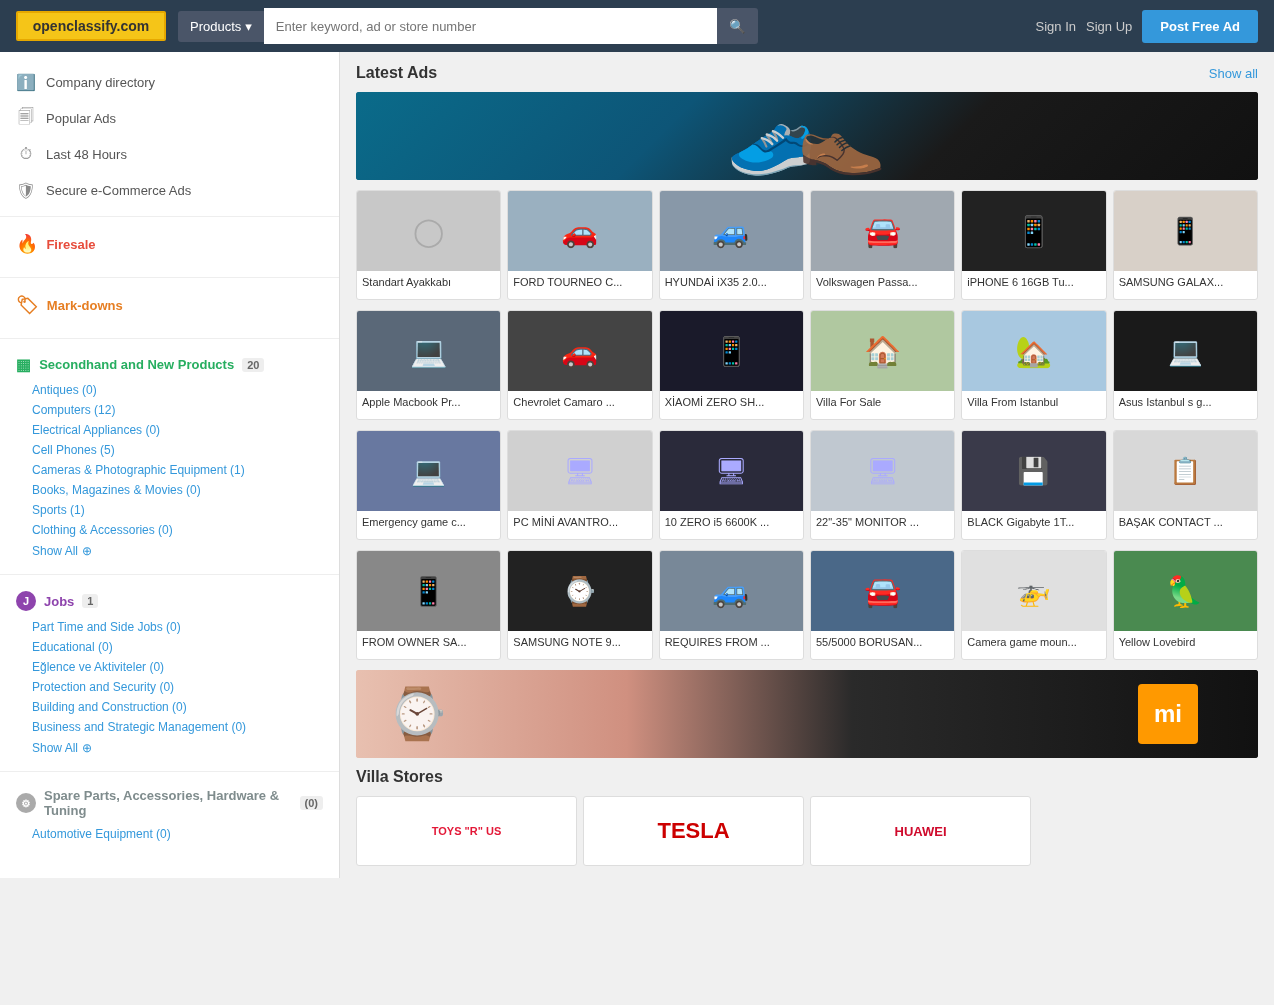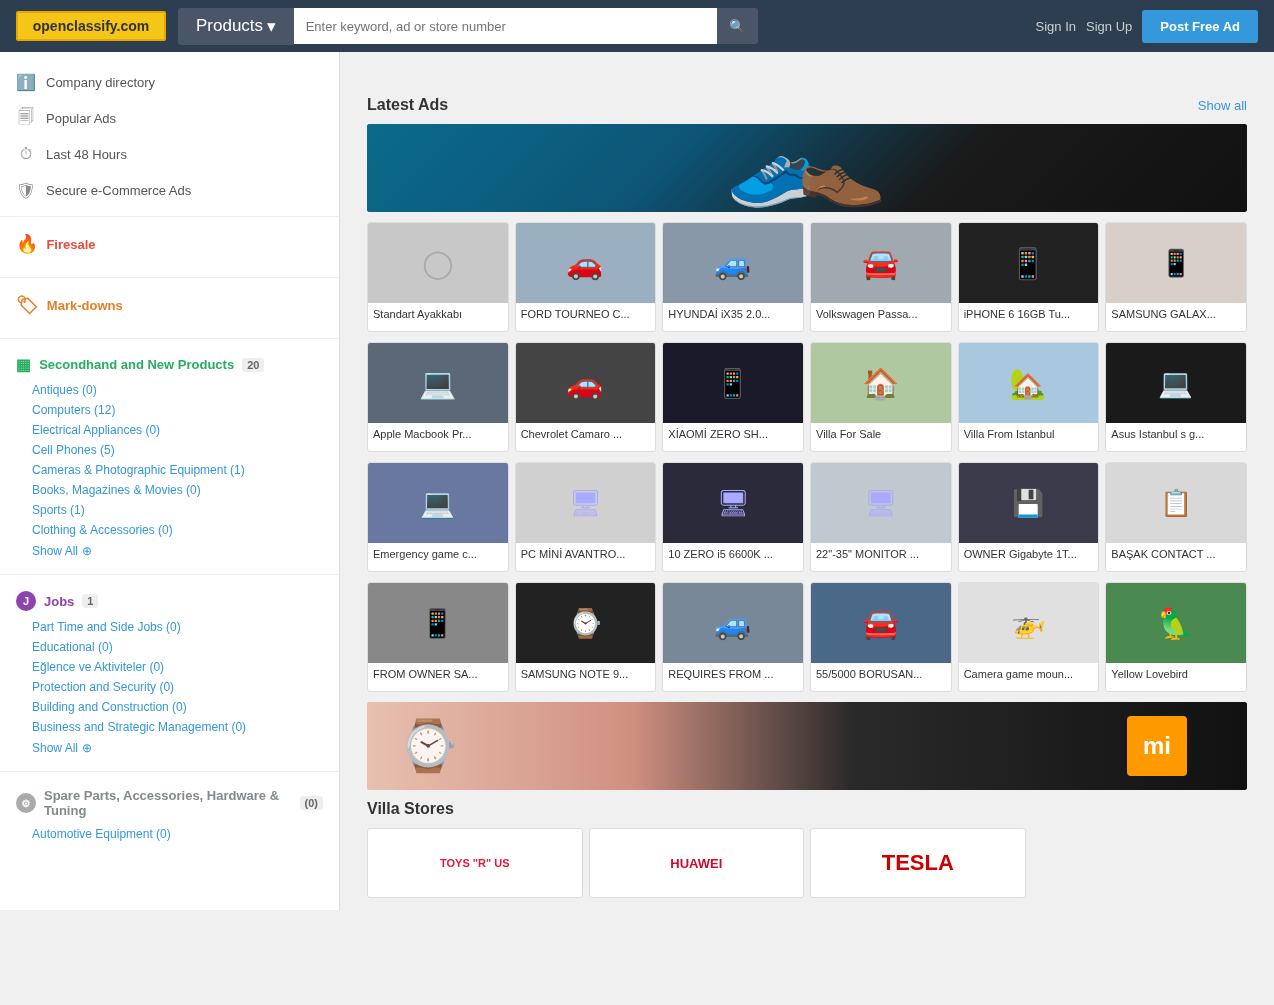"Products" .product-dropdown { font-size: 17px -> 13px; padding: 8px 18px -> 8px 12px }
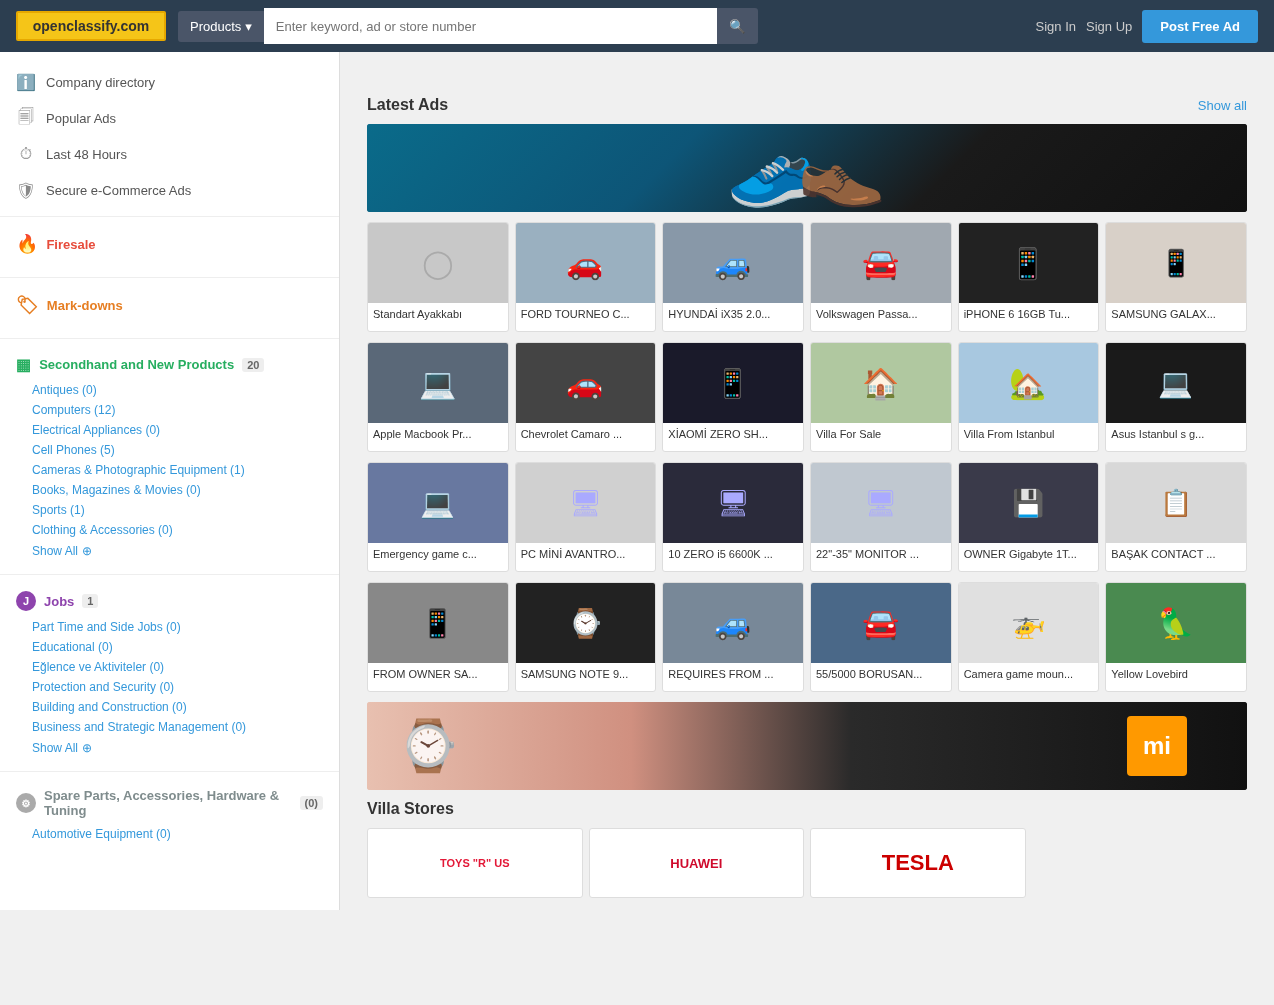"Latest Ads" .main { margin-top: 32px -> none; padding: 12px 27px -> 12px 16px }
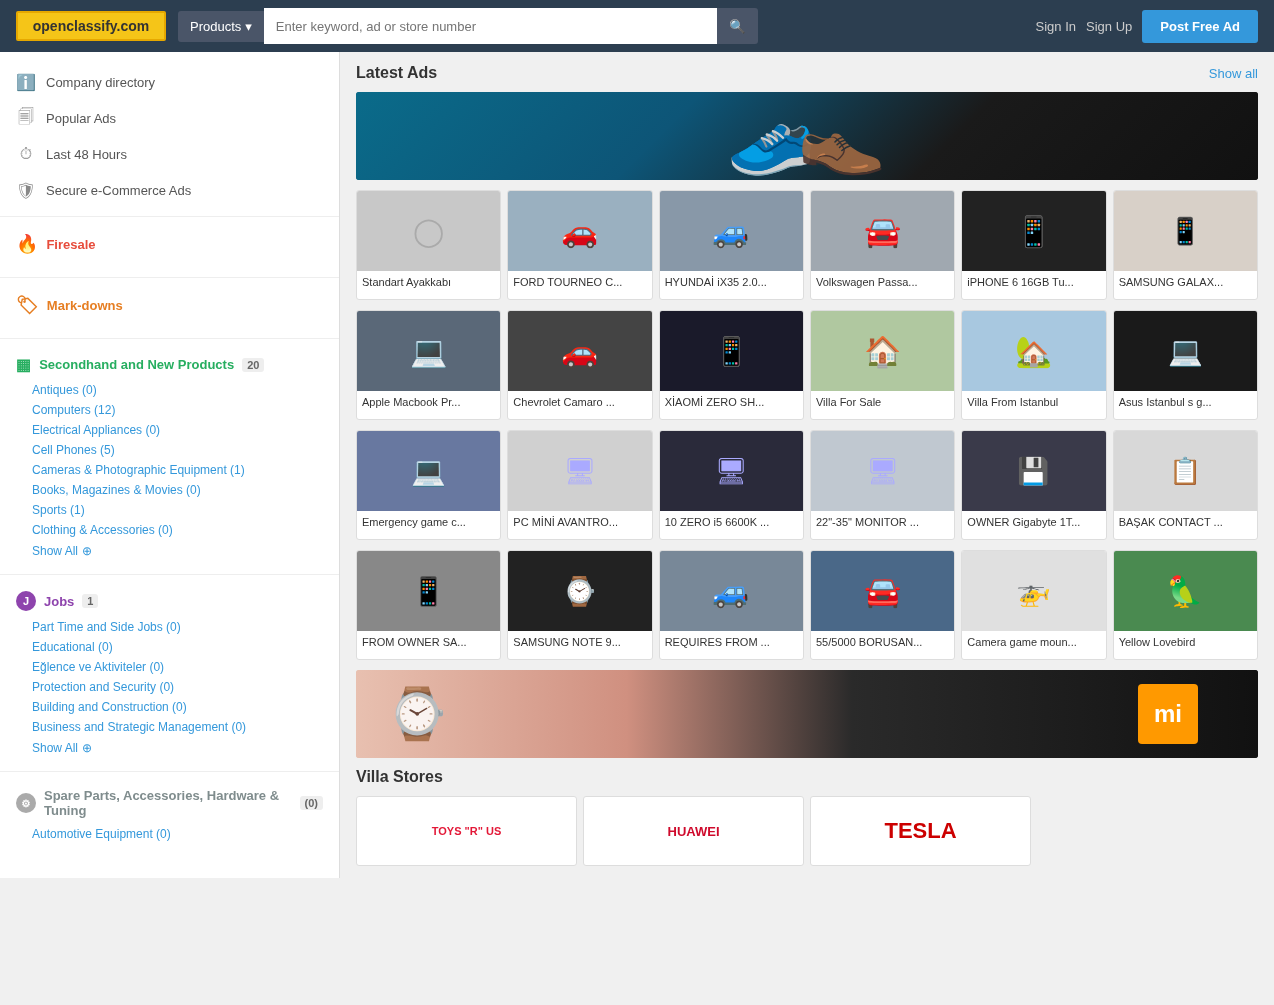"OWNER Gigabyte 1T..." div.ad-title { text: OWNER -> BLACK }
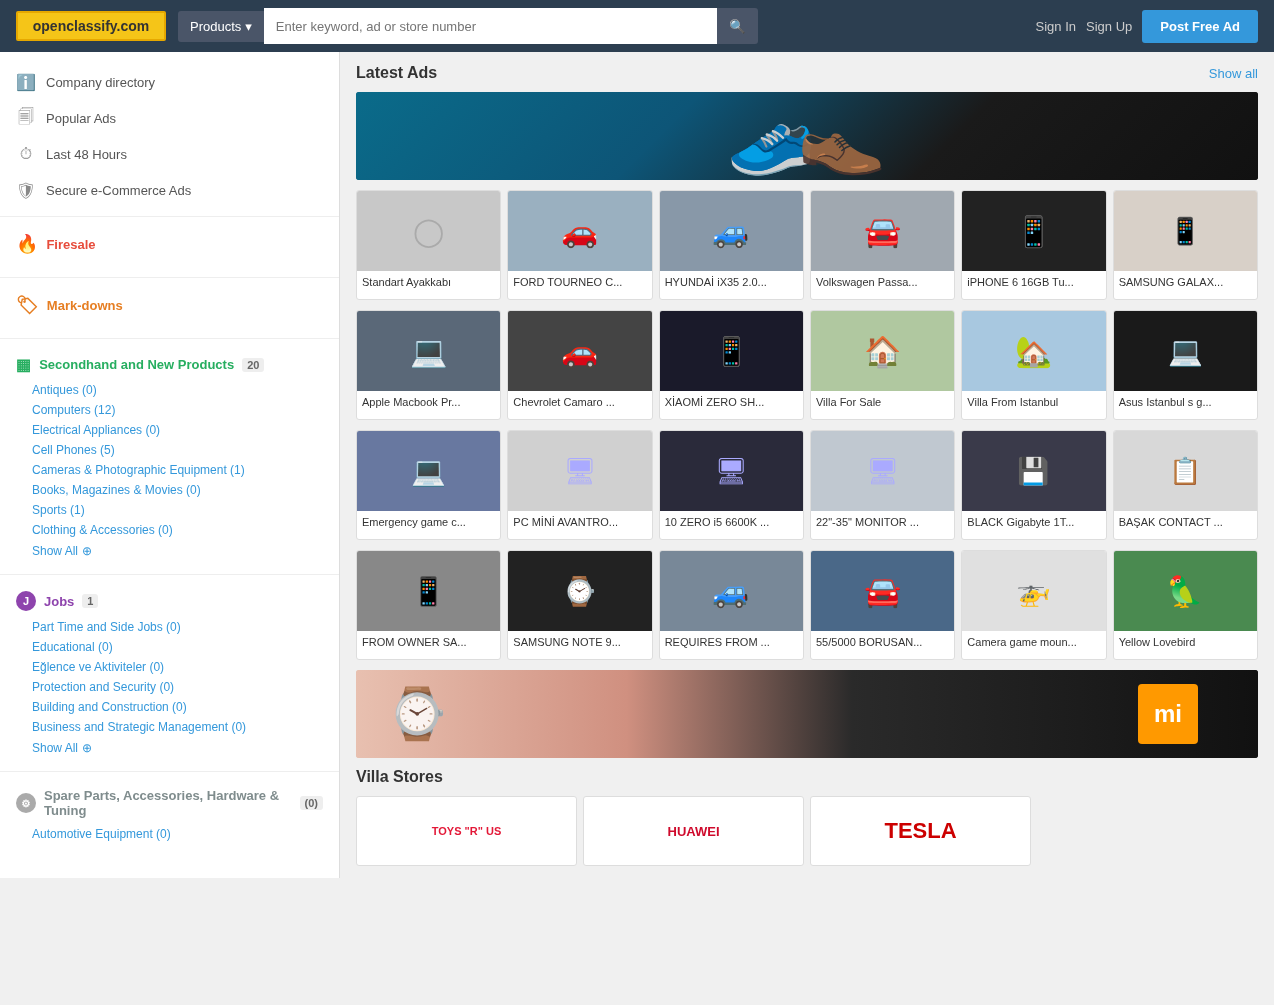"HUAWEI" div.store-card { order: before "TESLA" -> after "TESLA" }
